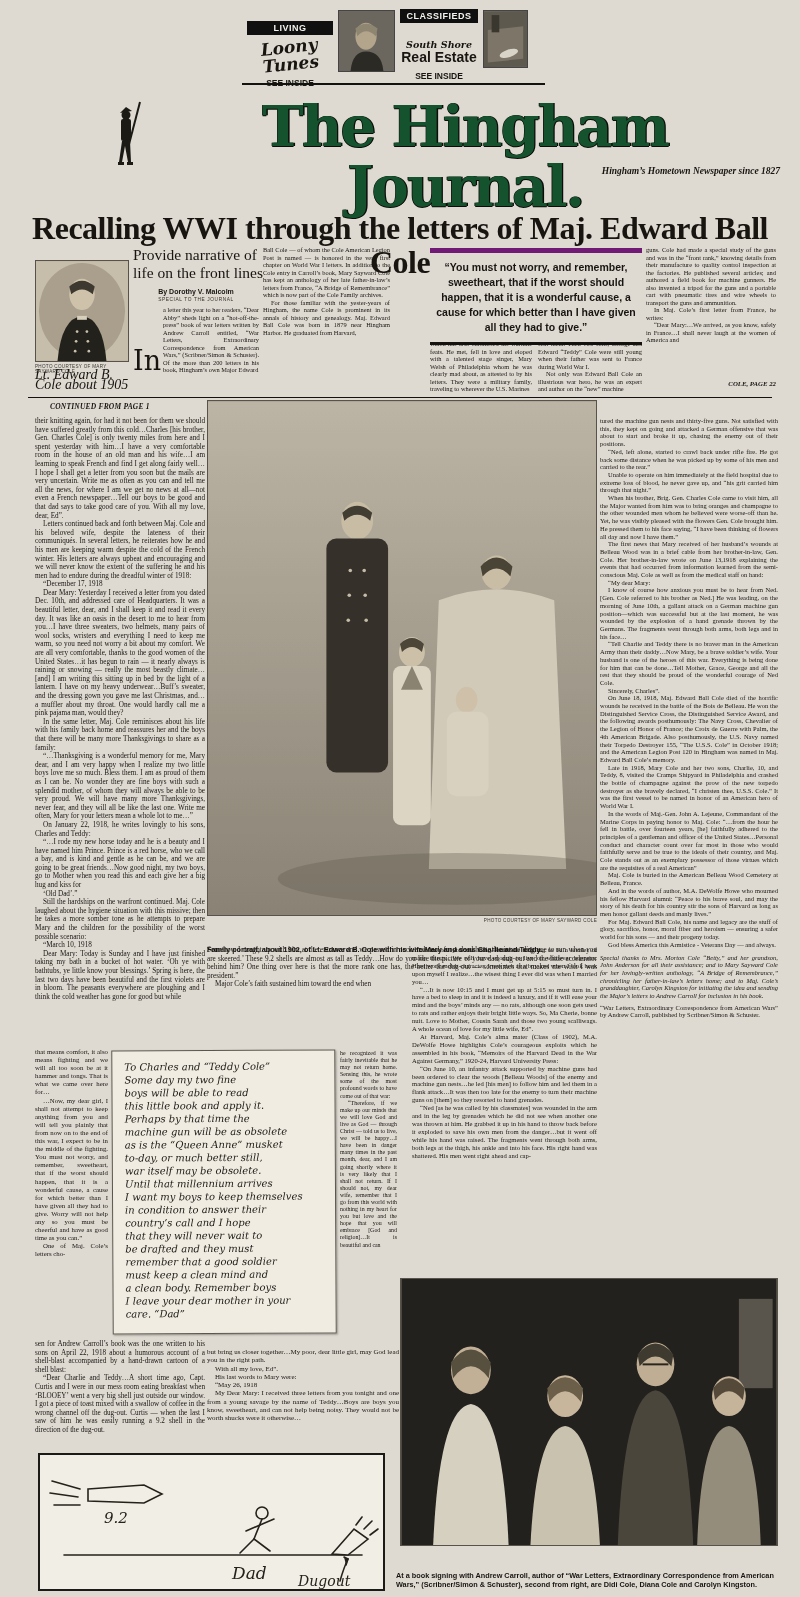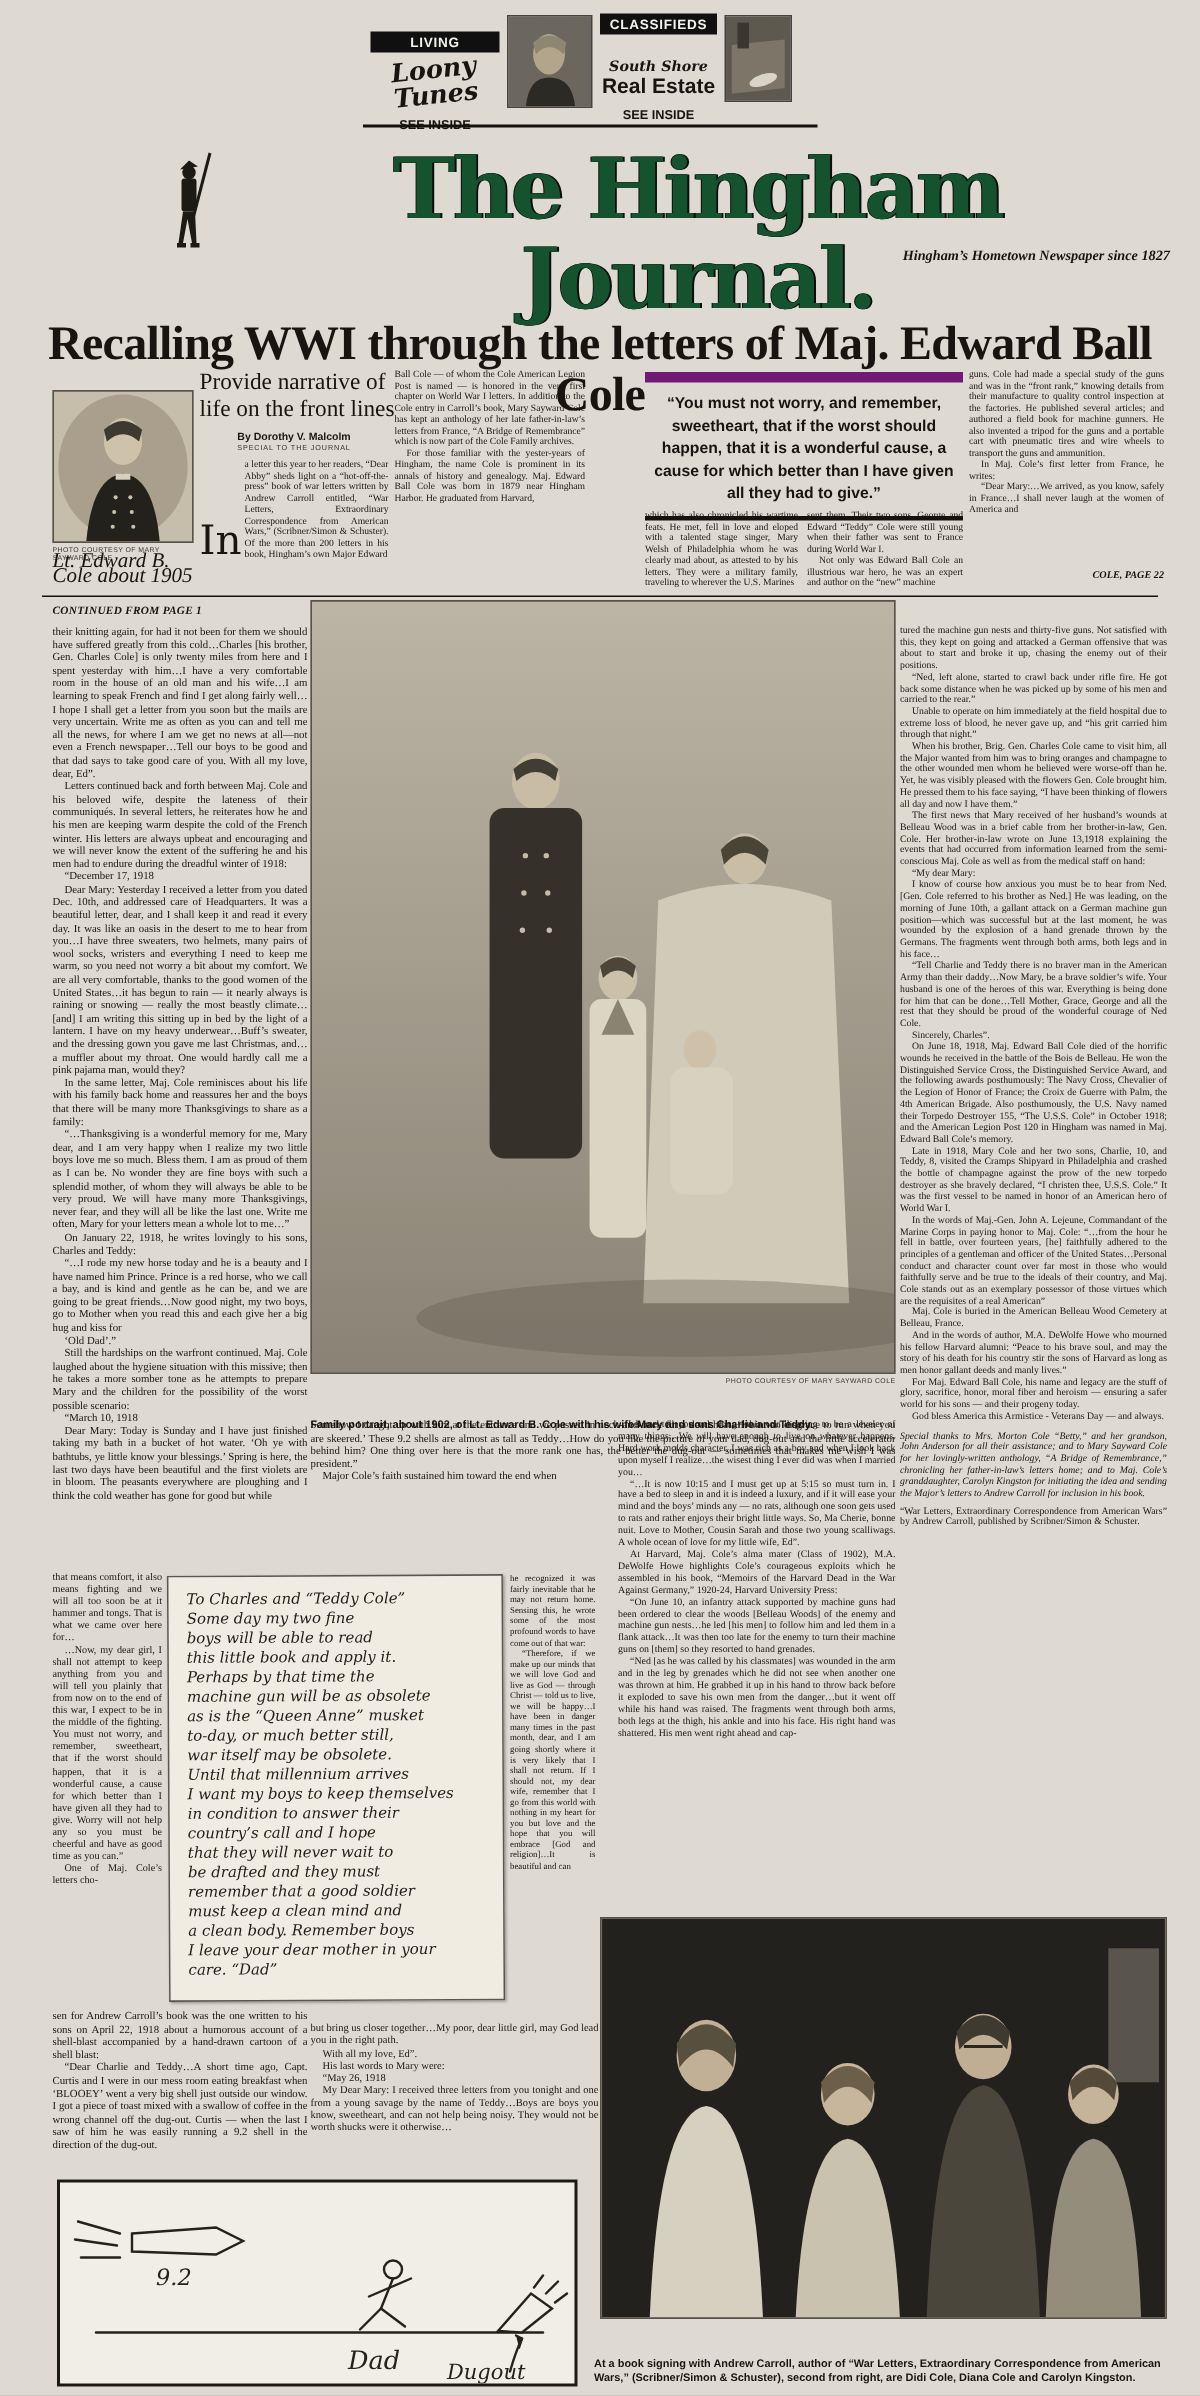"“You must not worry, and" .pullquote { border-top: 7px solid #701a75 -> 5px solid #701a75 }
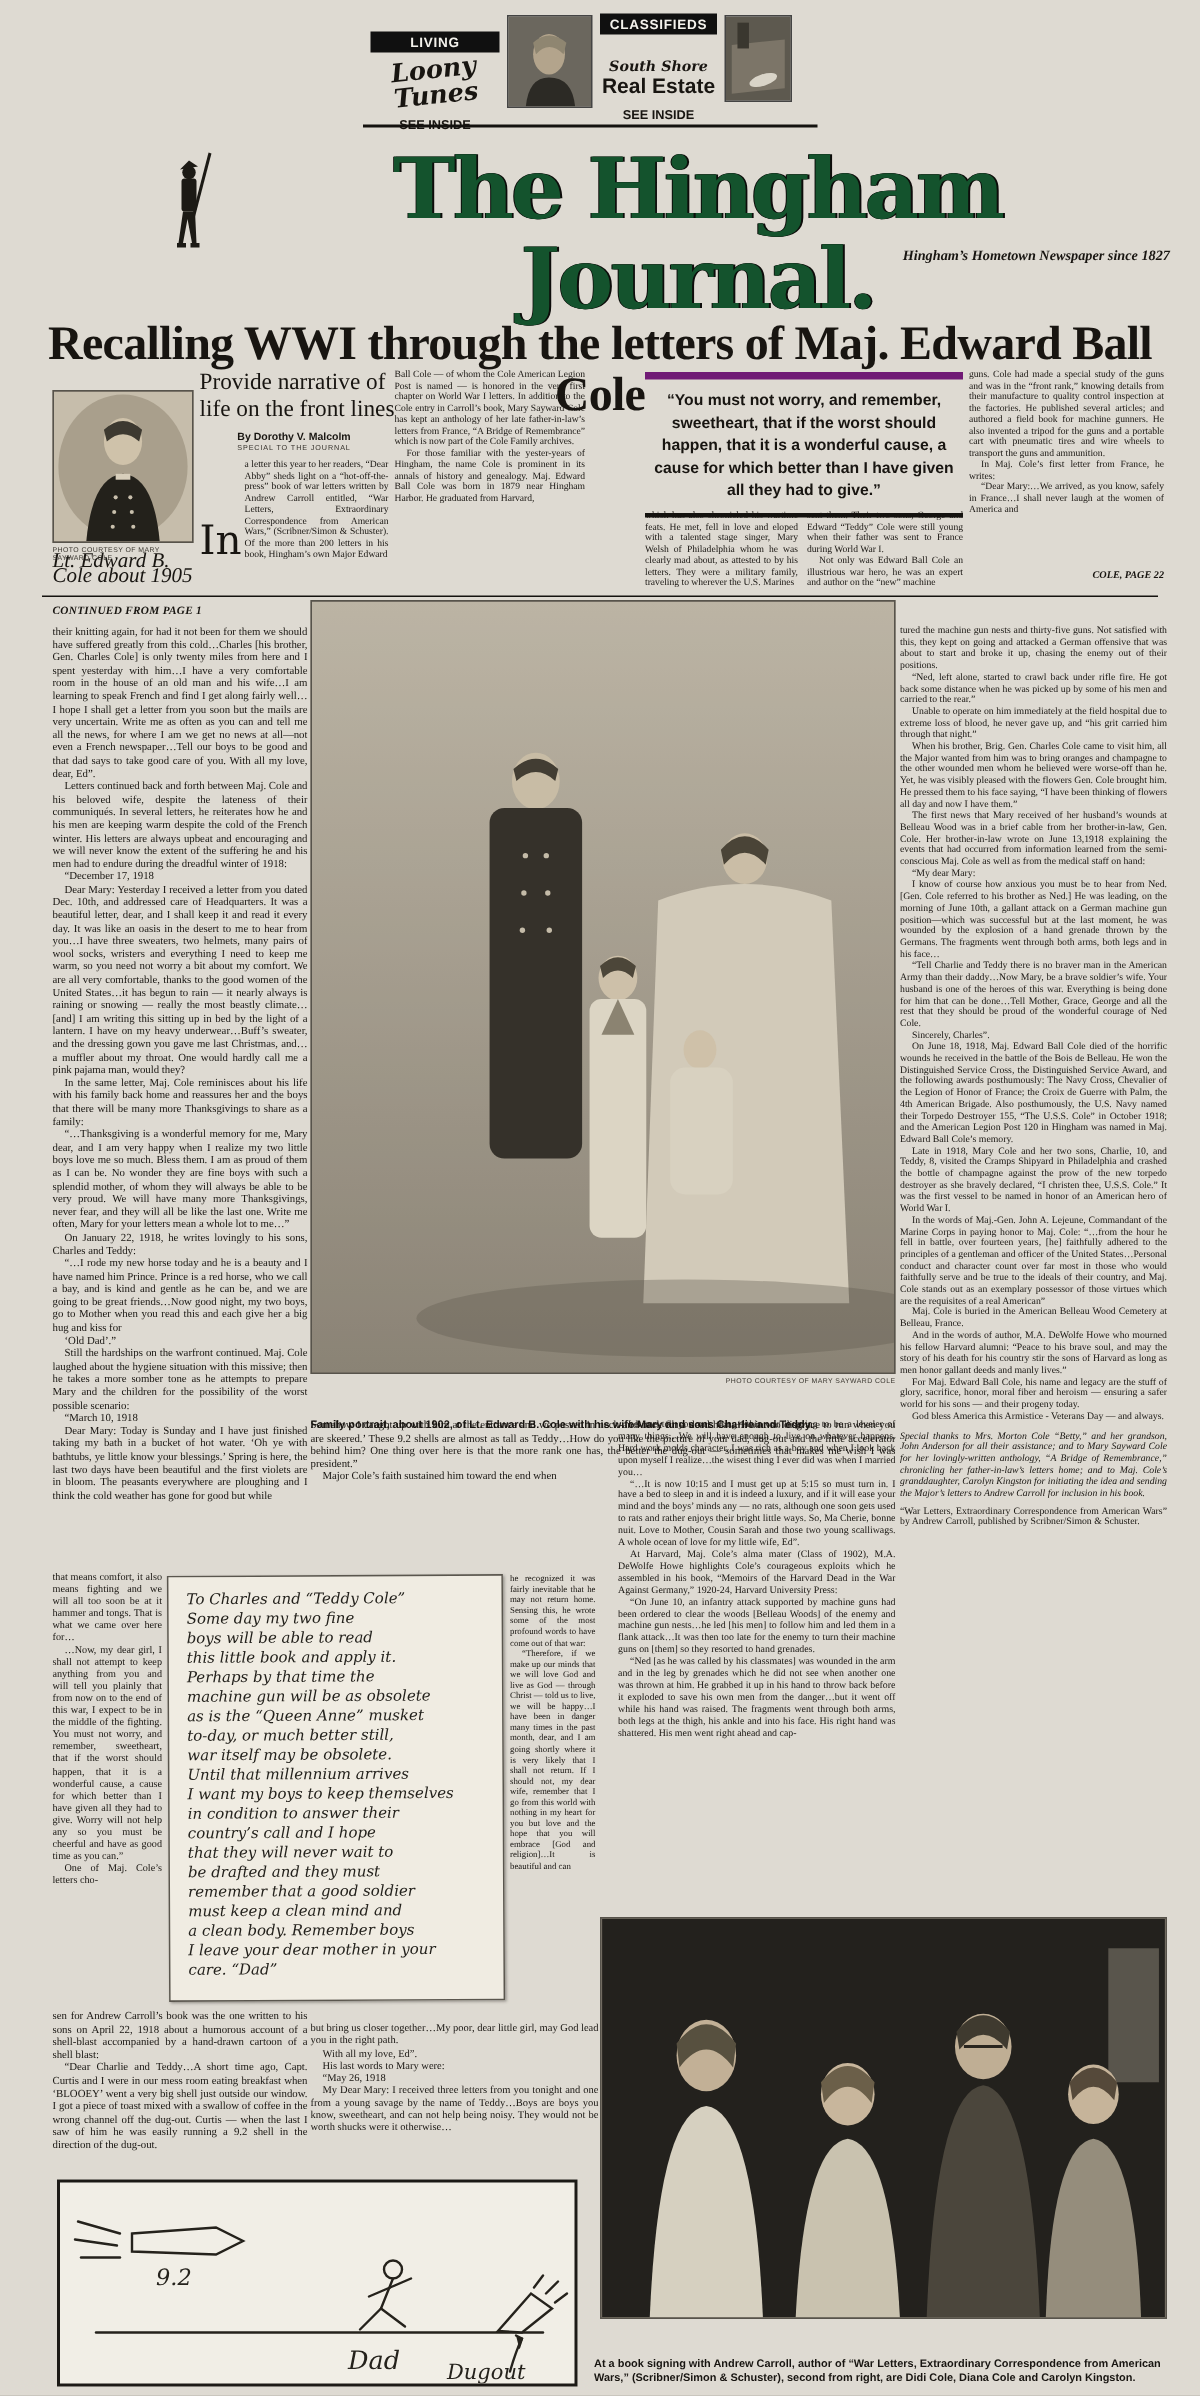"CONTINUED FROM PAGE 1" div.abs { left: 35px -> 50px }
